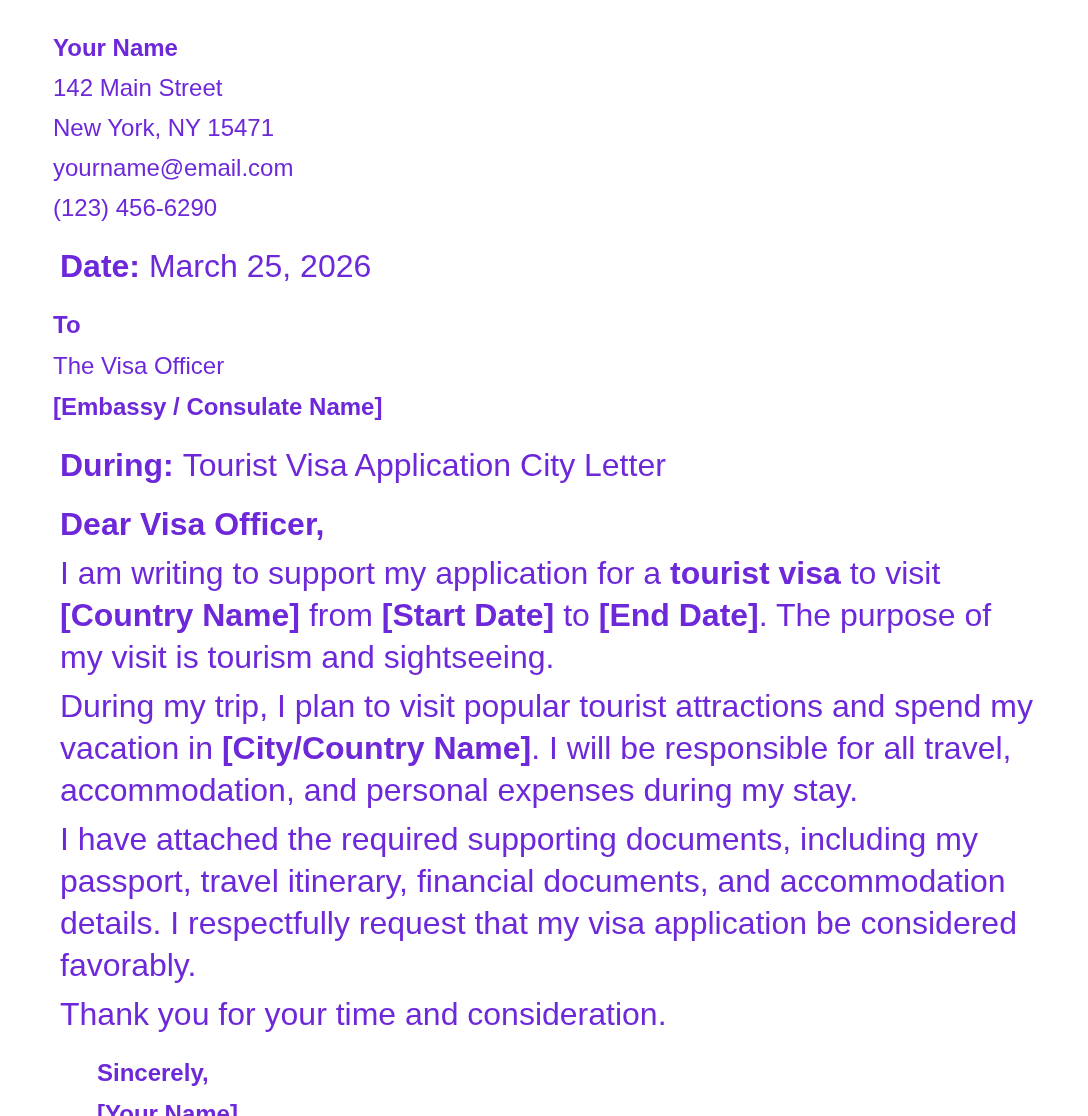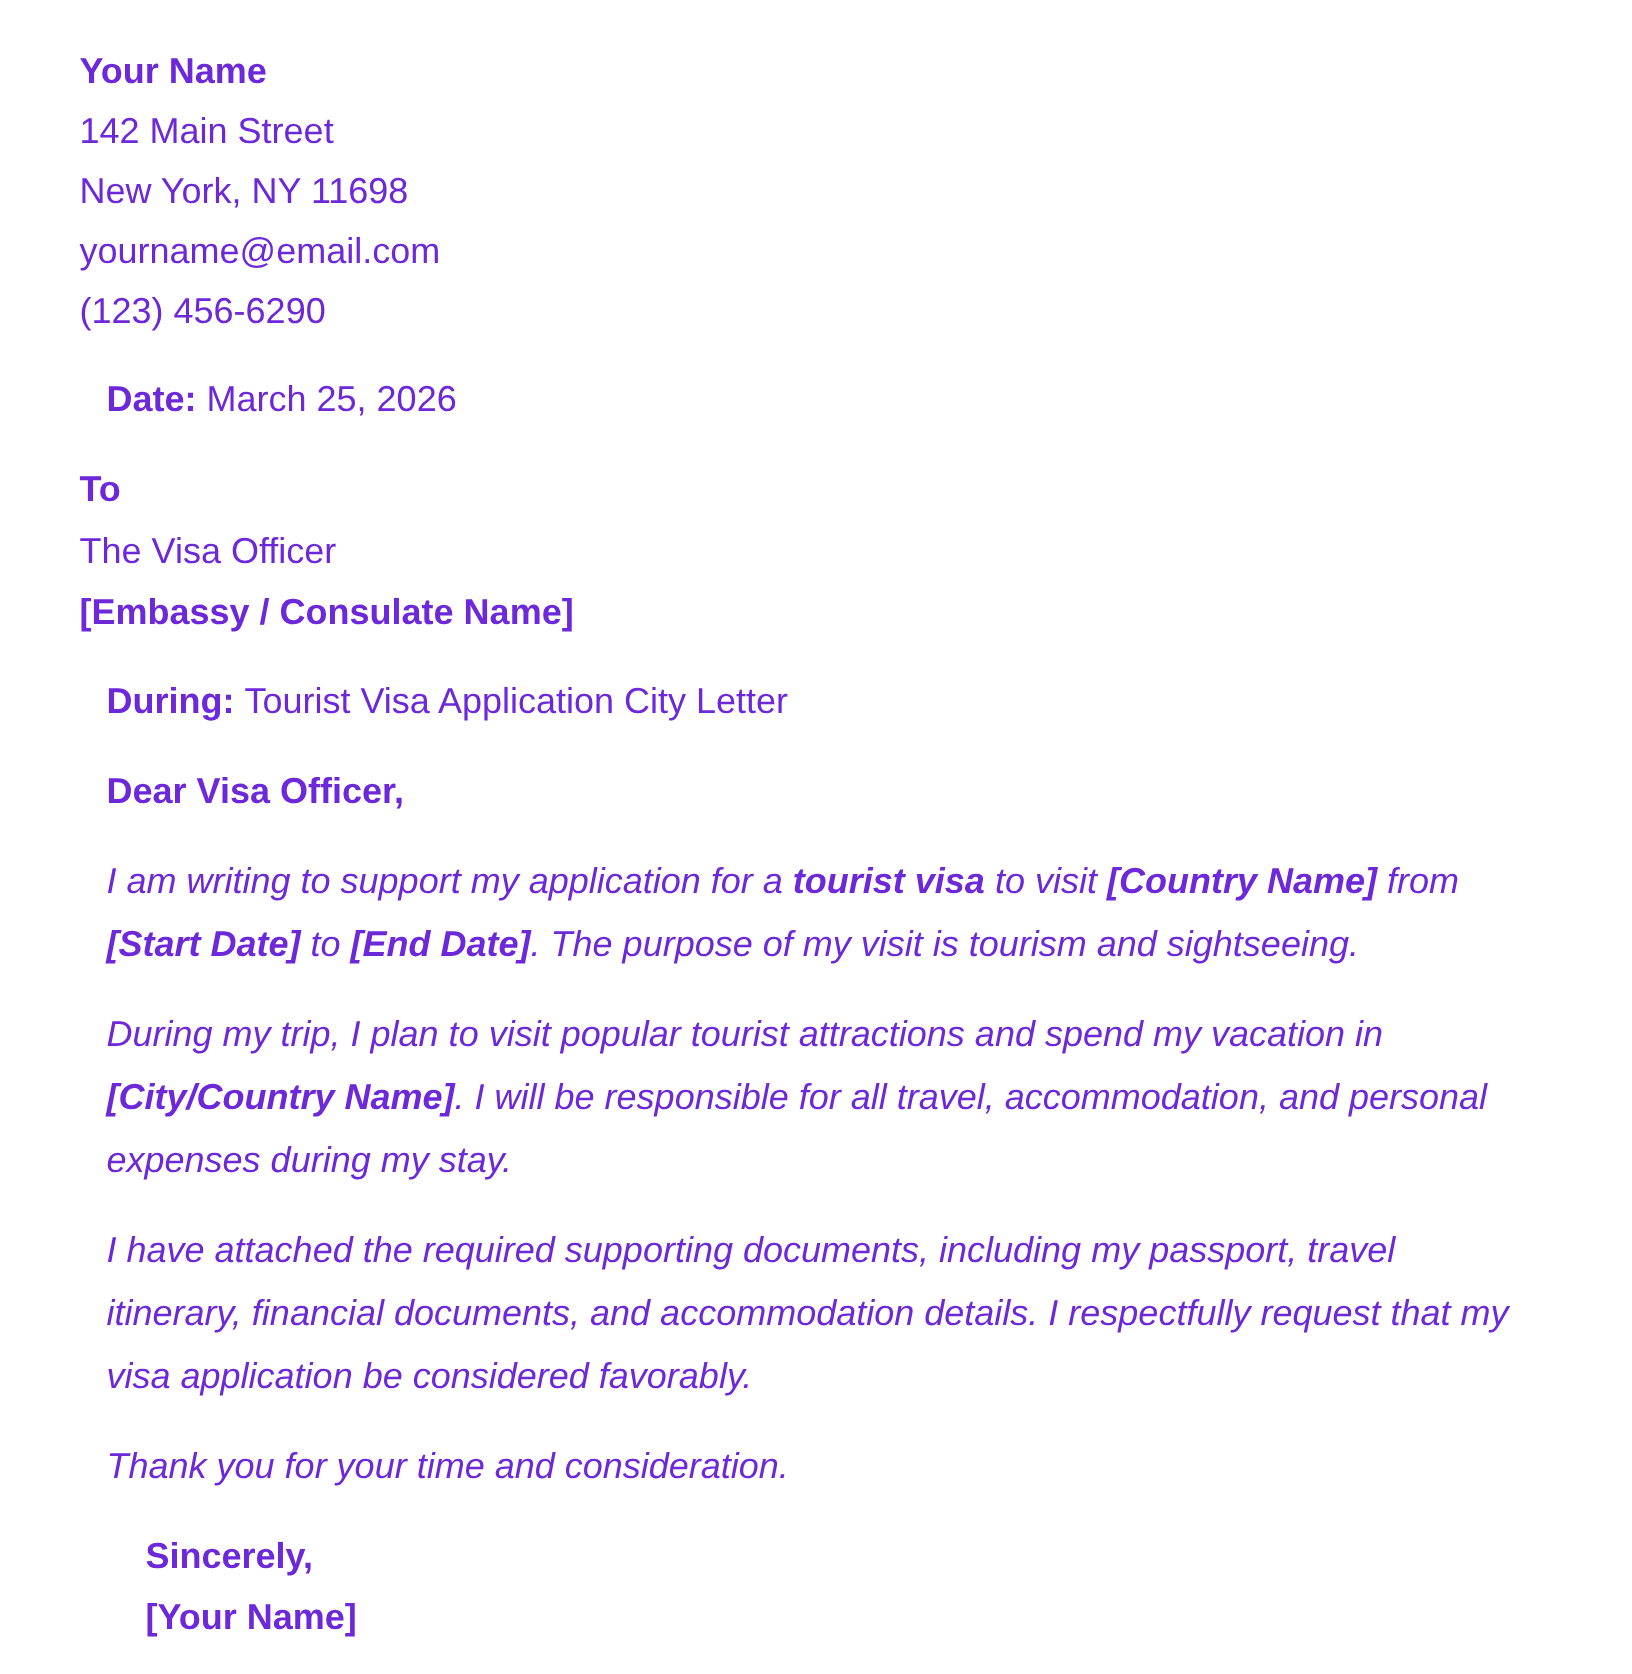"New York, NY 11698" span.sender-line { text: 11698 -> 15471 }
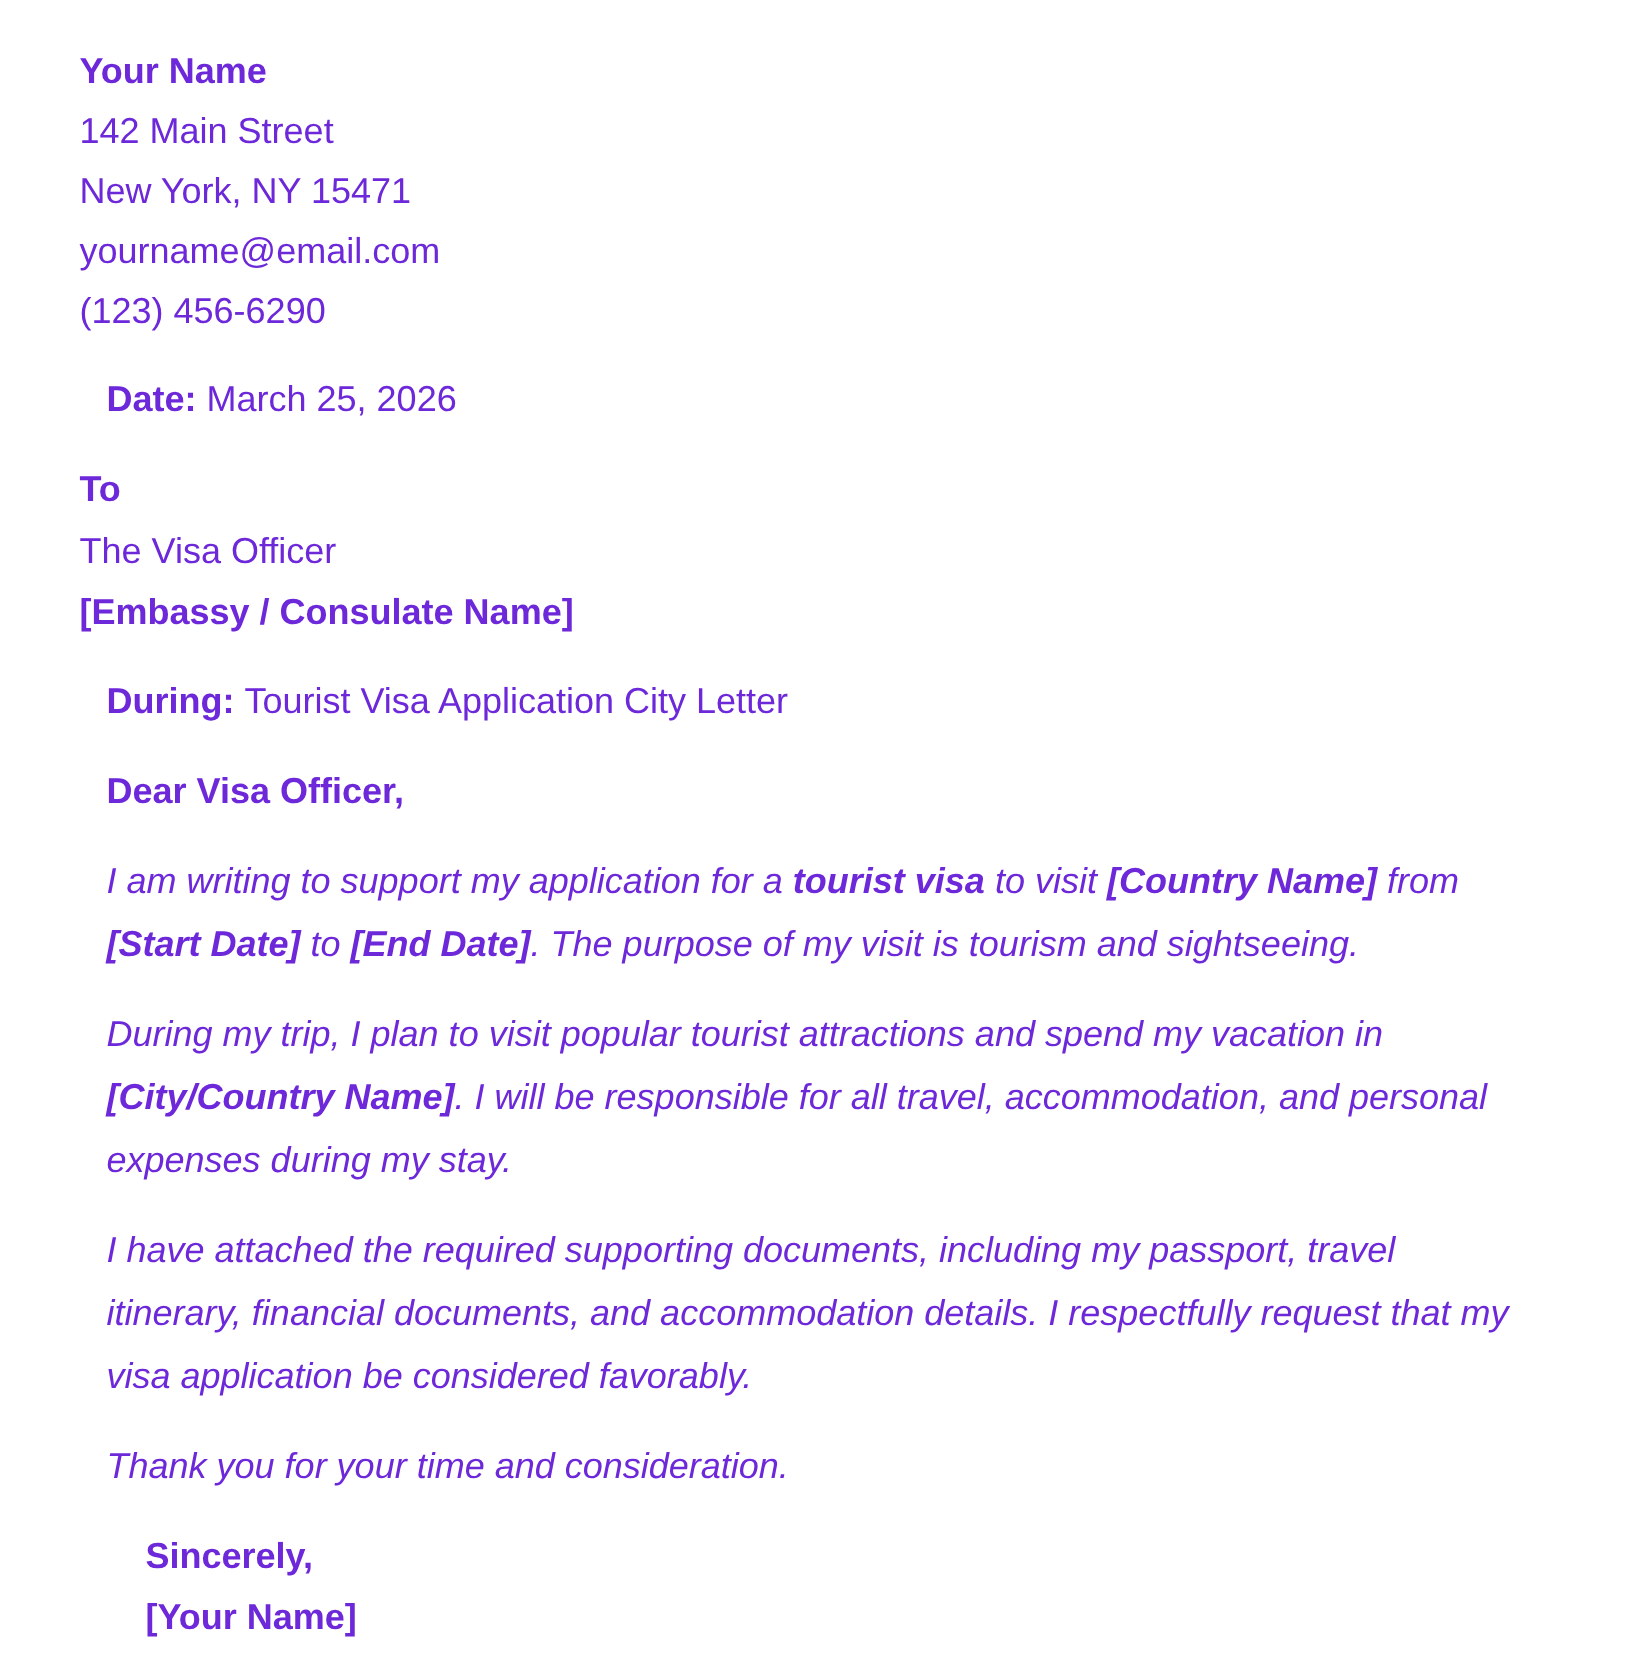"Date: March 25, 2026" .para { font-size: 24px -> 32px; margin: 18px -> 7px }
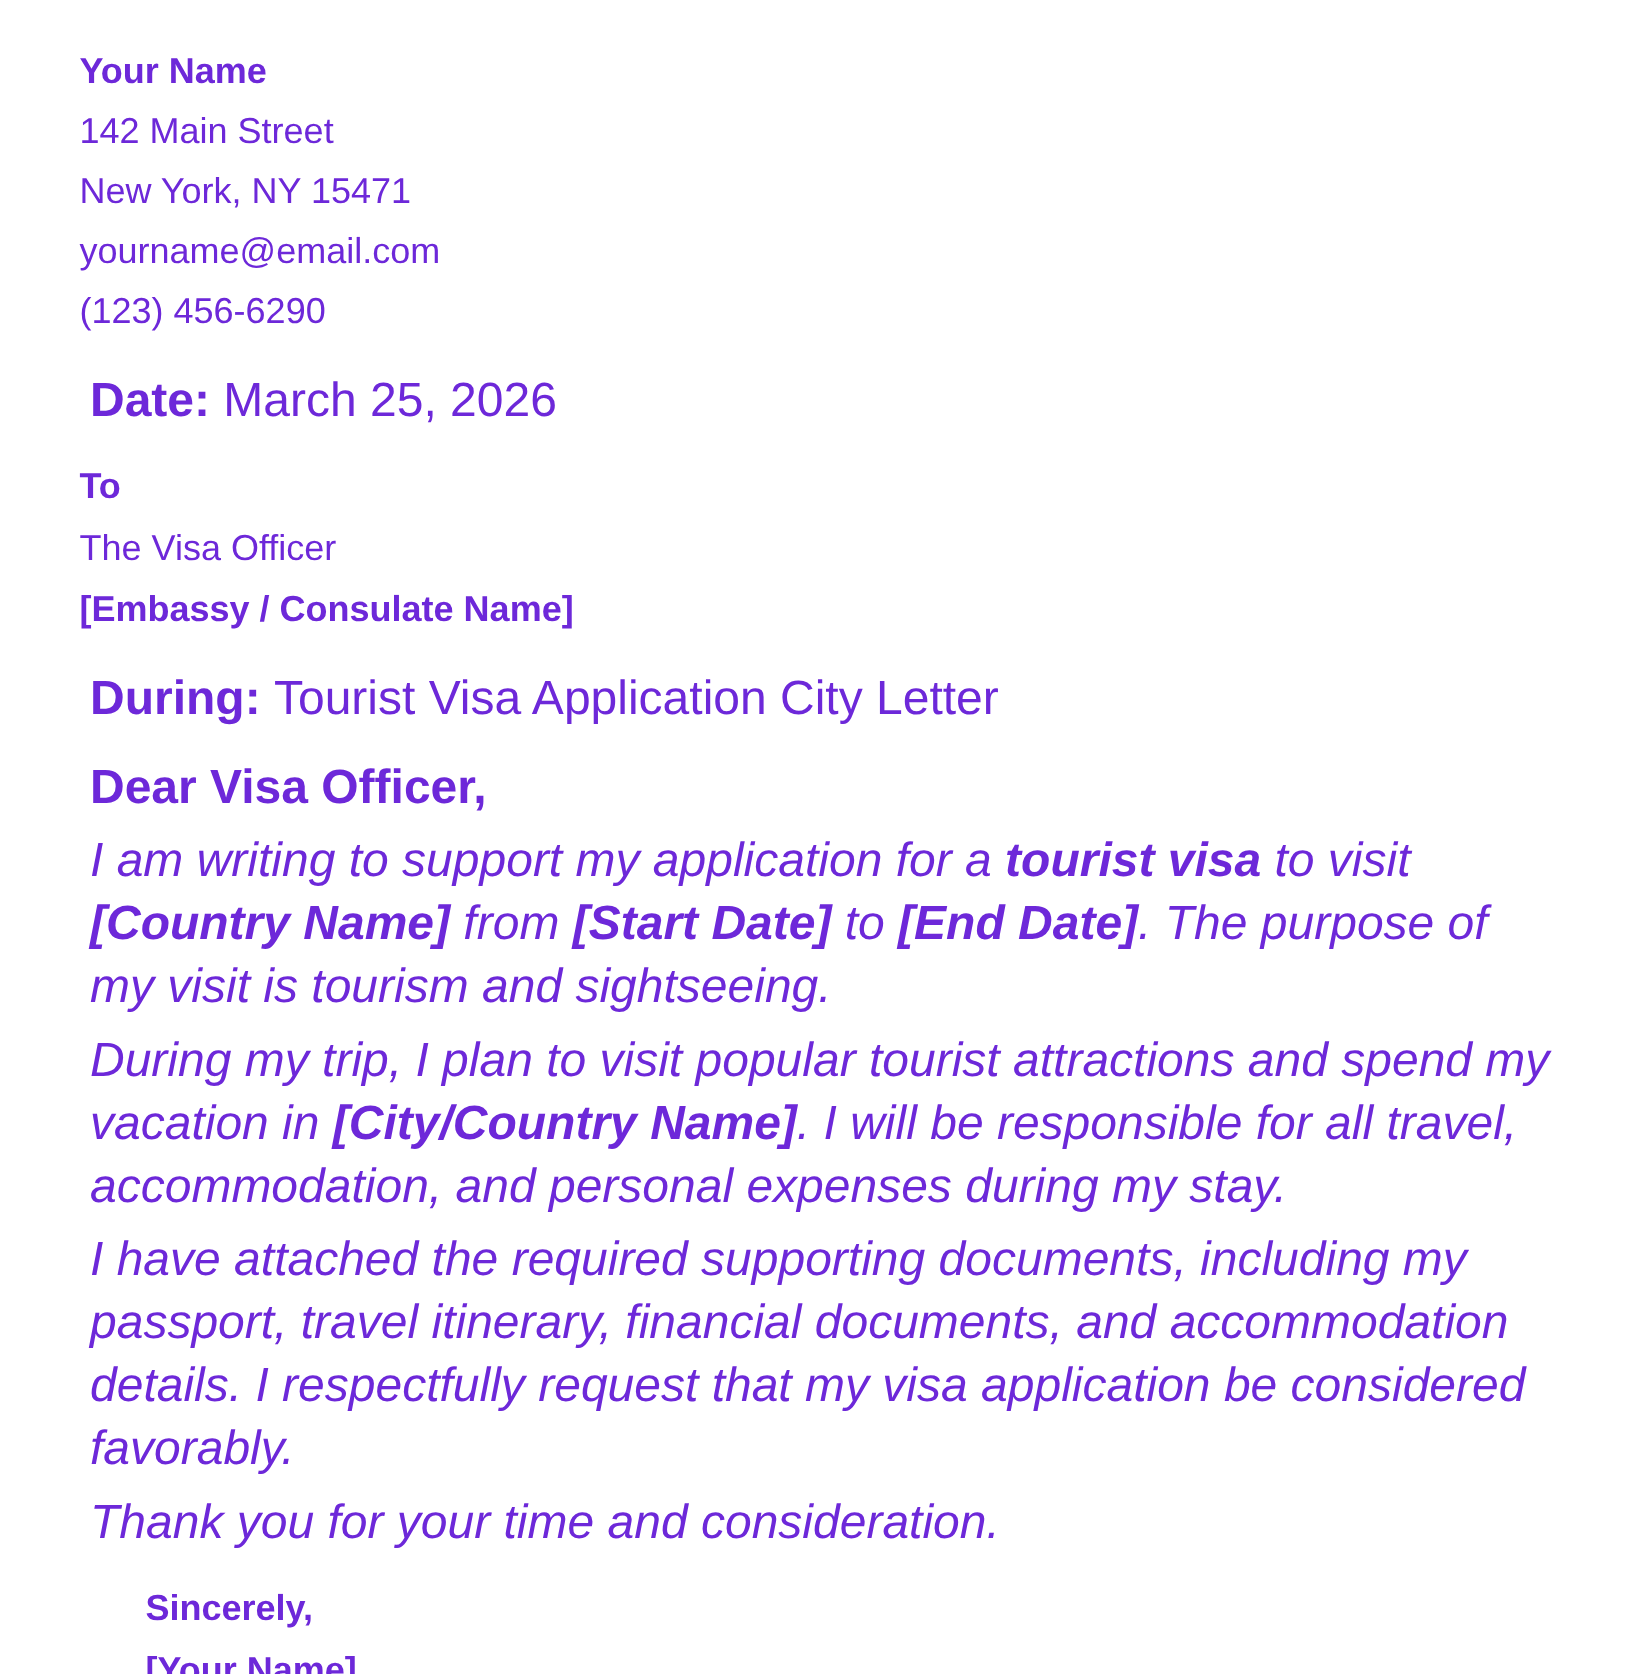"I am writing to support" .gap-para { font-style: italic -> none }
